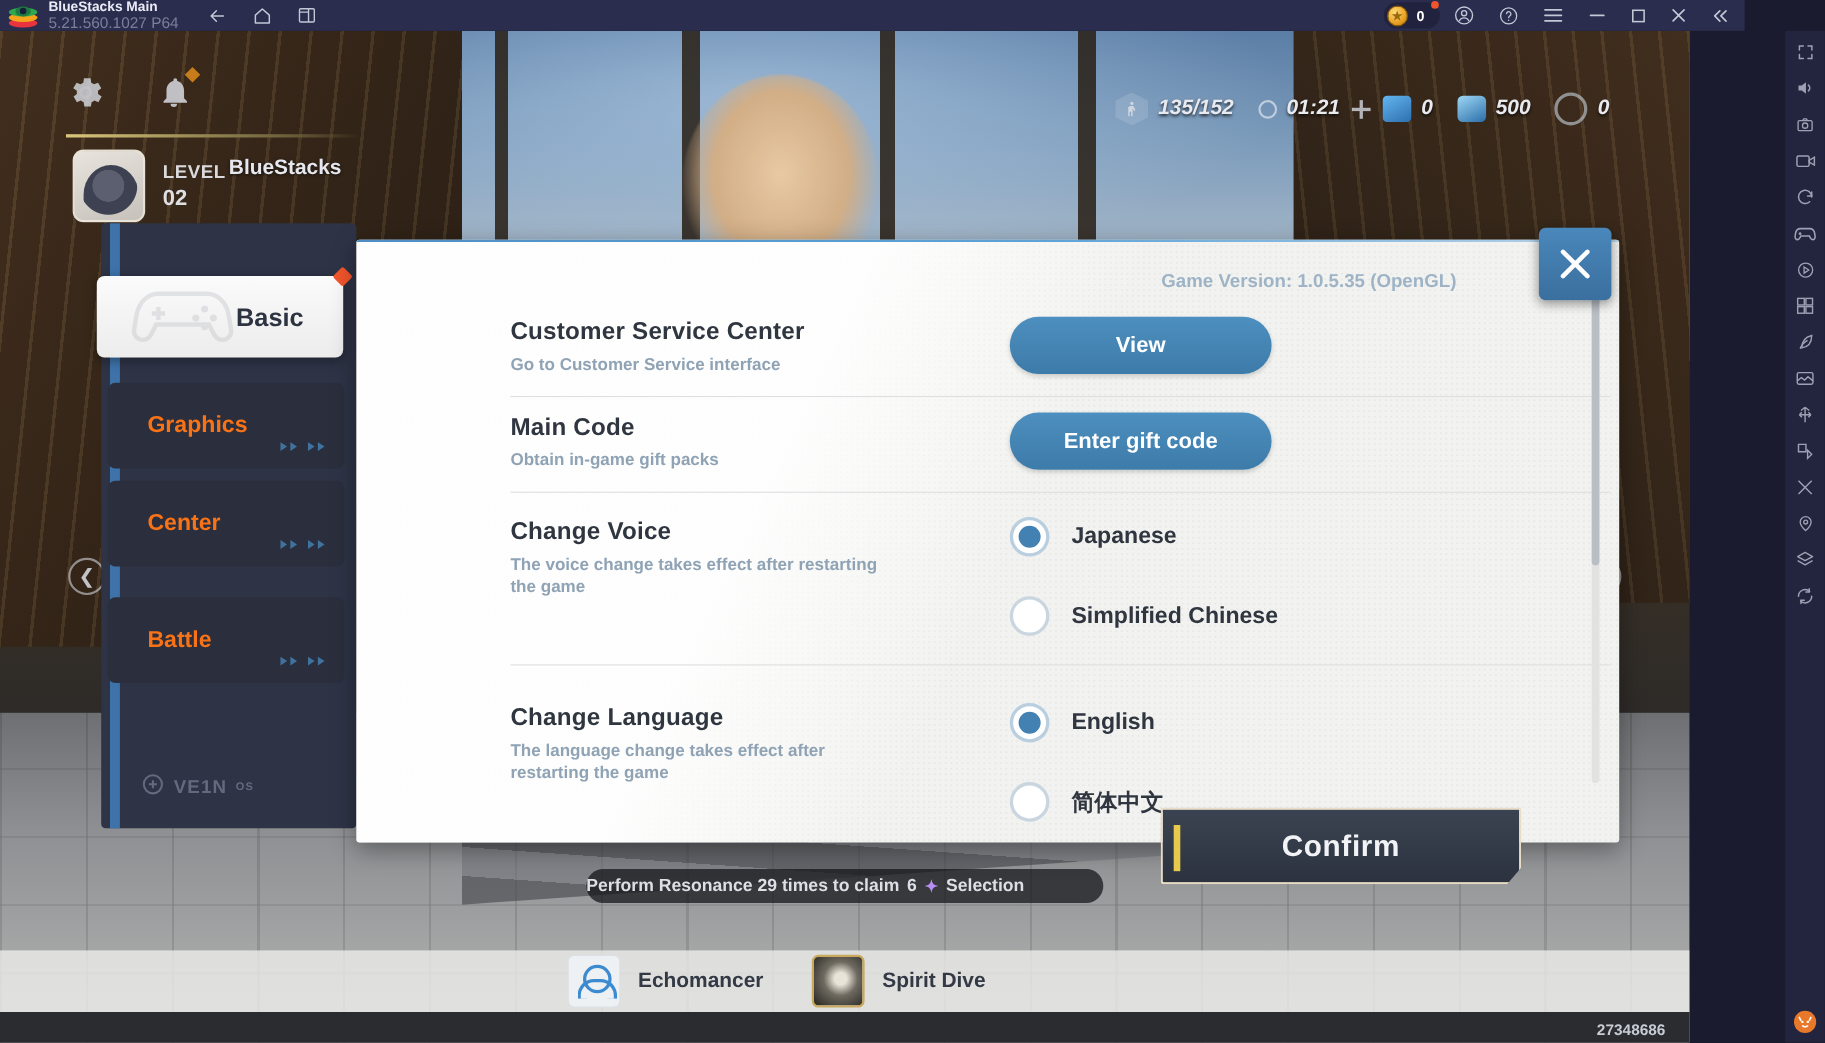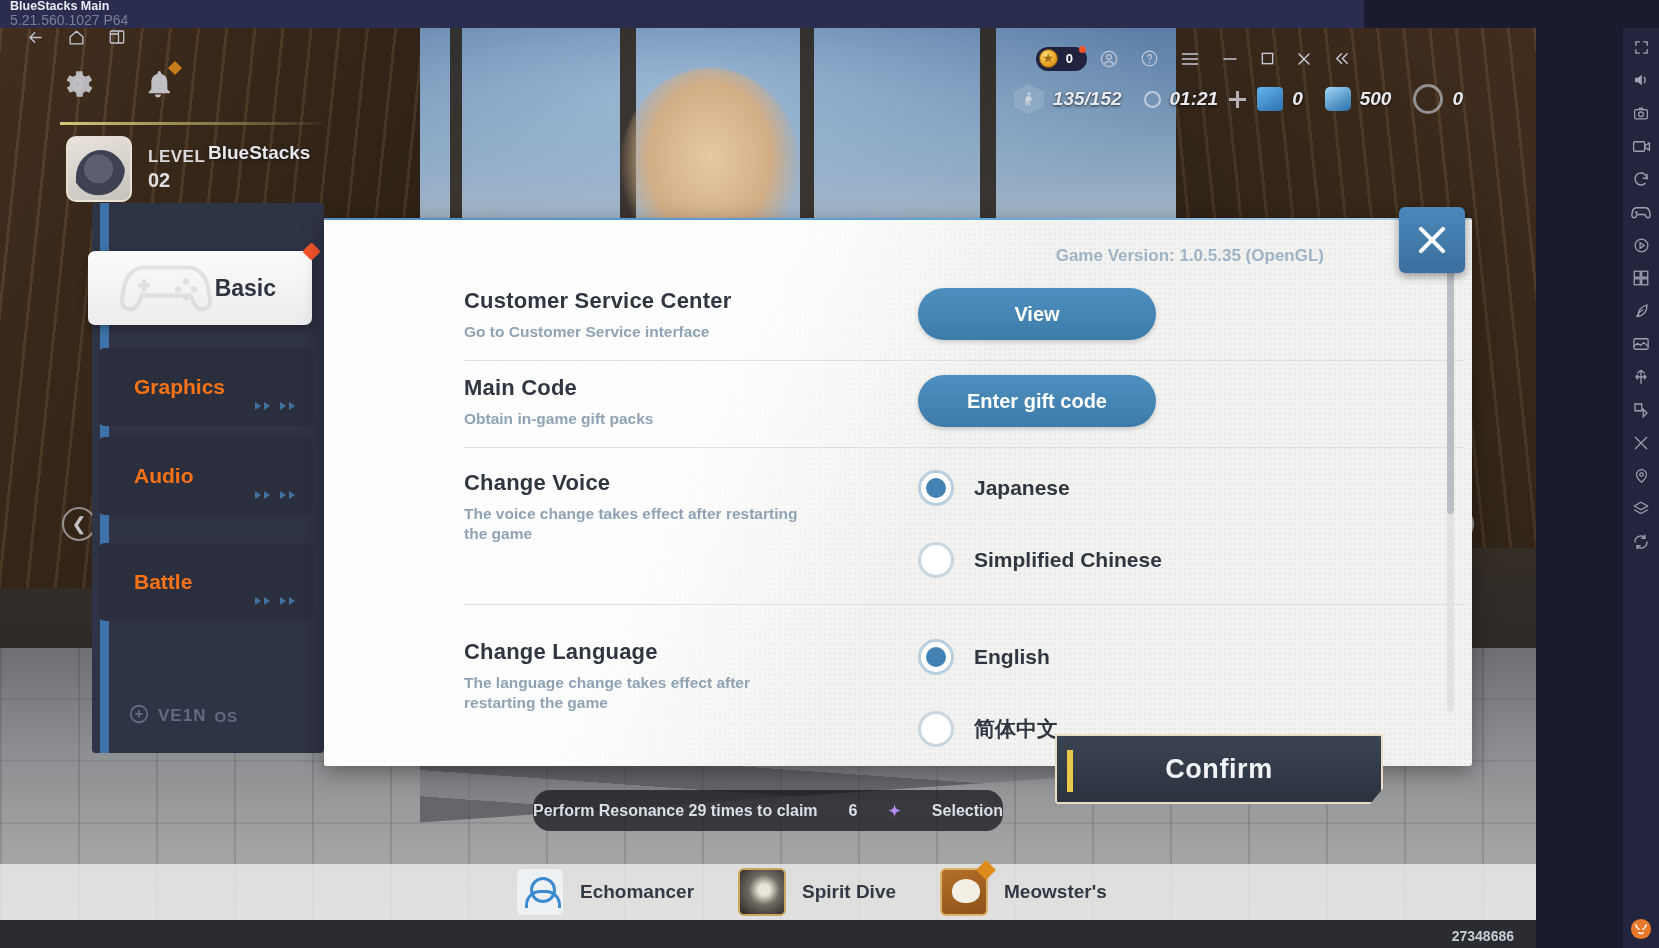"BlueStacks Main" .bs-titlebar { align-items: none -> center; flex-direction: column -> none; width: 1364px -> 1586px }
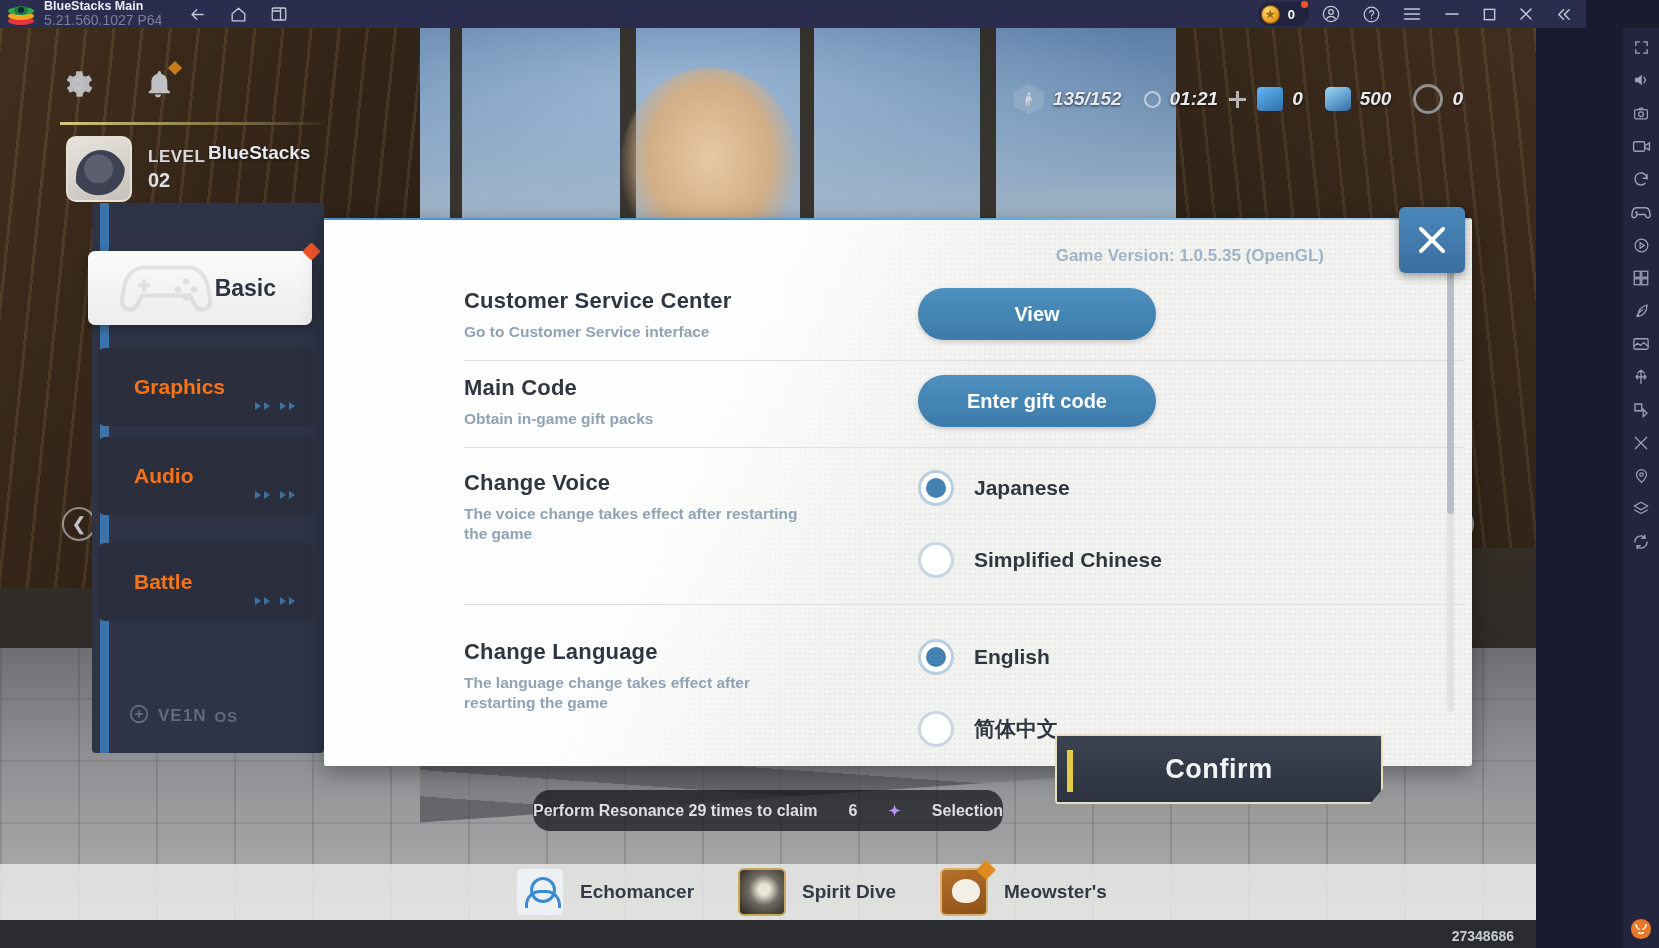"Audio" span.tlabel { text: Audio -> Center }
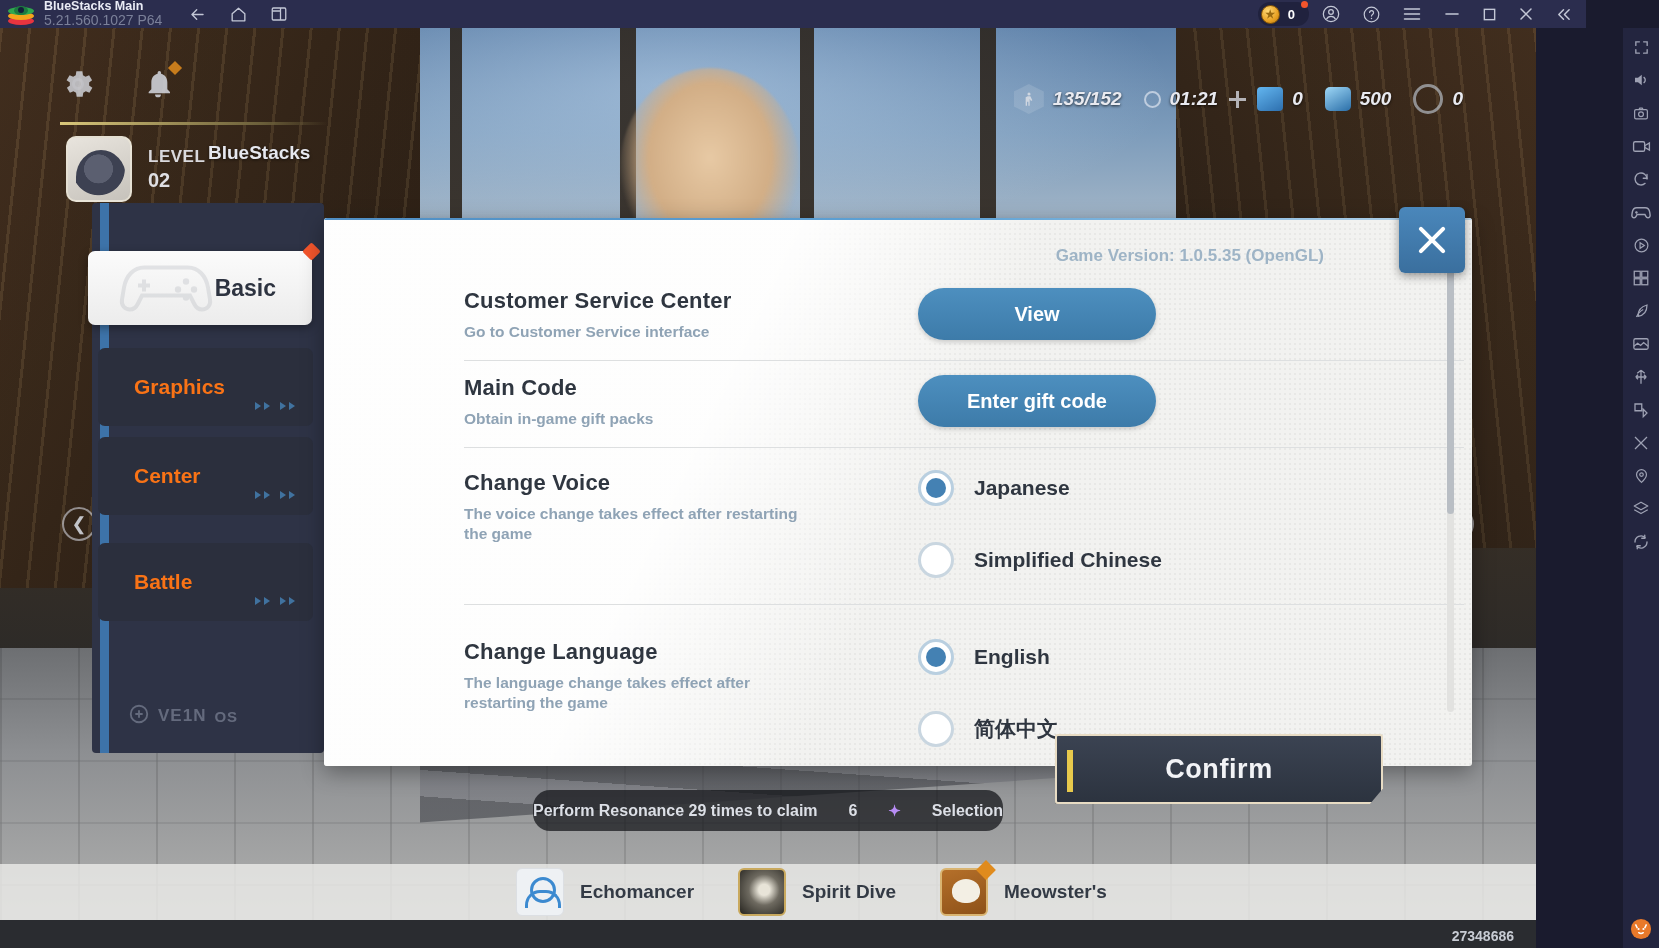"OS" span.vein-txt { font-size: 15px -> 10px }
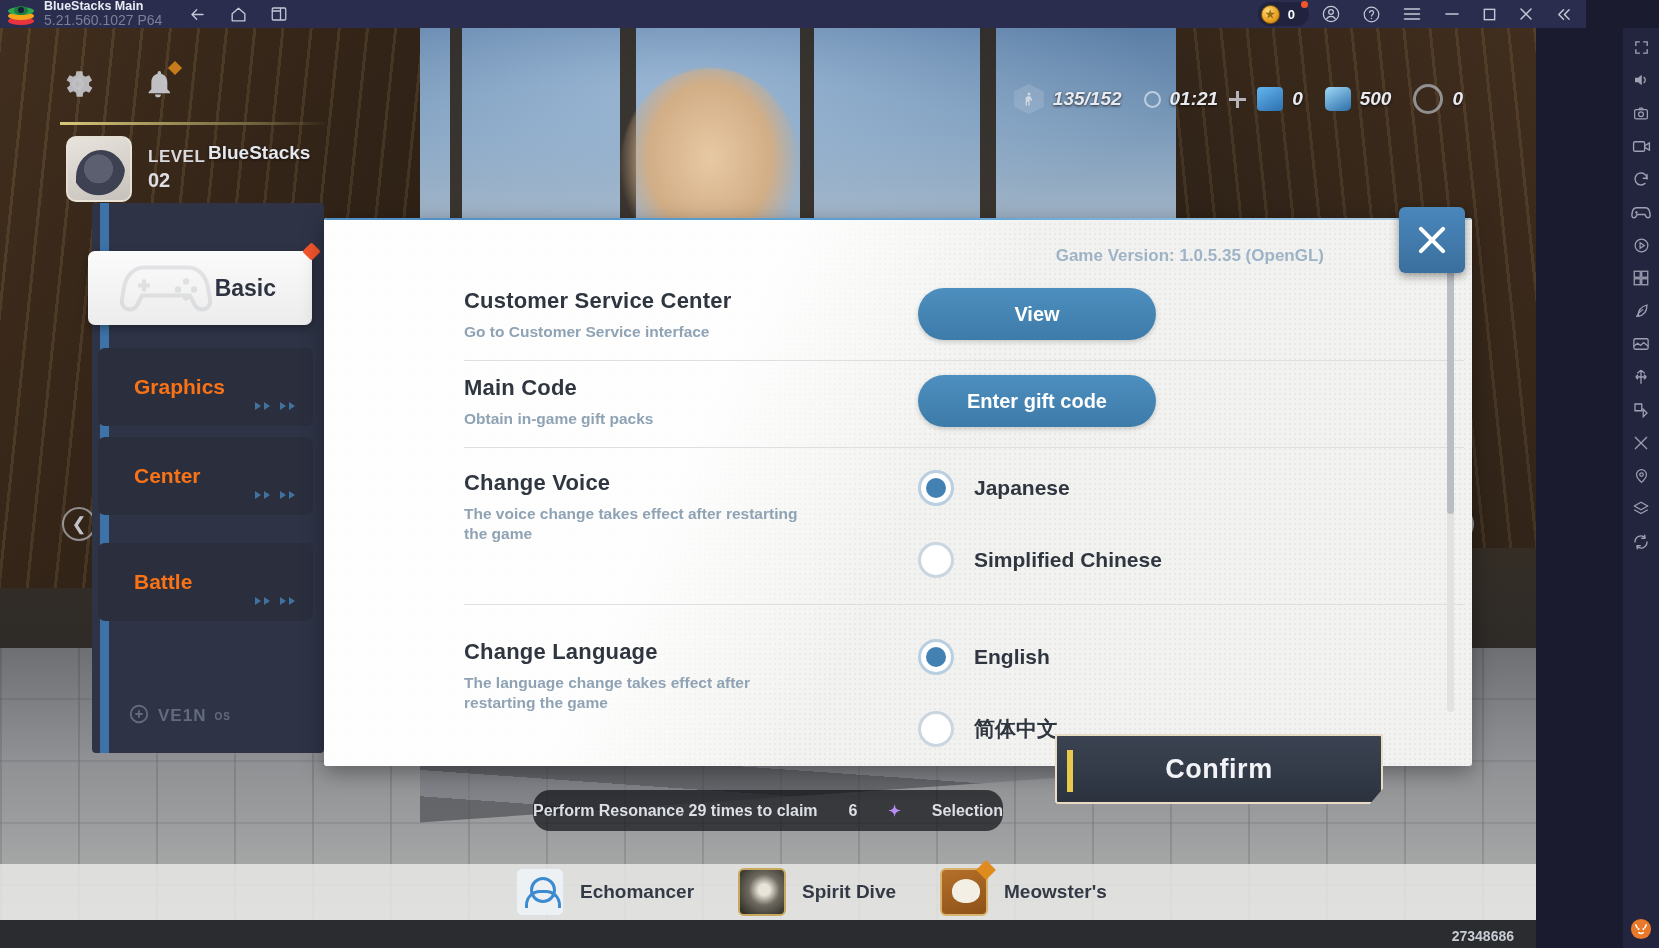"Perform Resonance 29 times to" .toast { height: 41px -> 31px; justify-content: space-between -> flex-start }
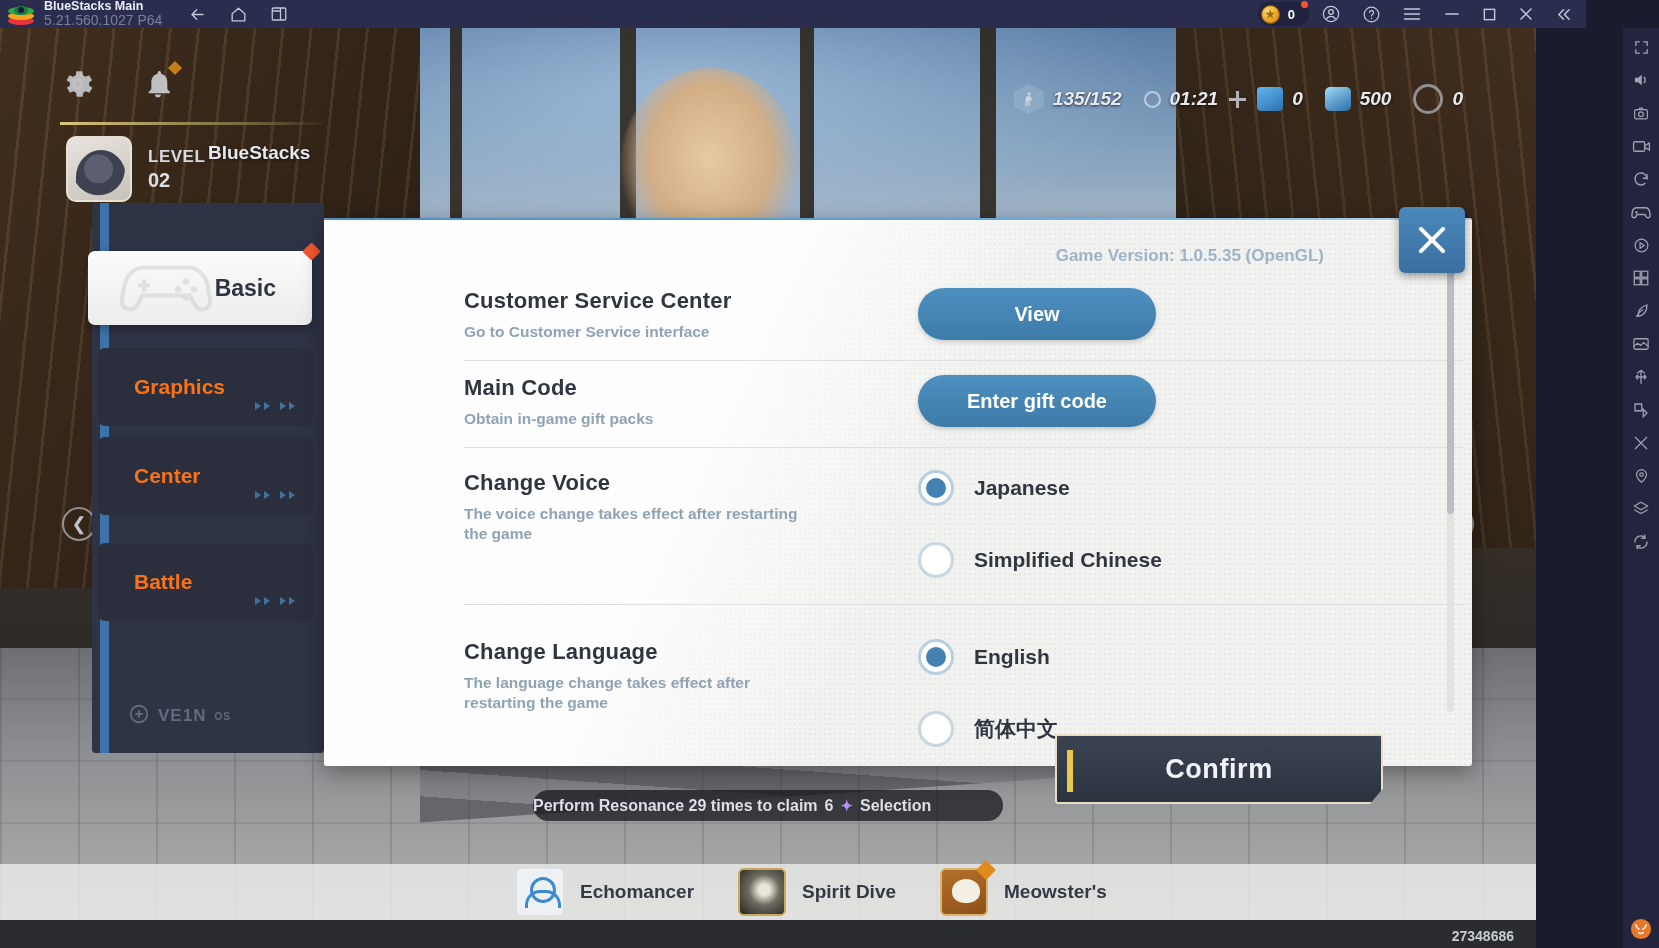"Meowster's" div.nav-item { html: <div> <span> <span></span> </span> <span>Meowster's</span> </div> -> none }
